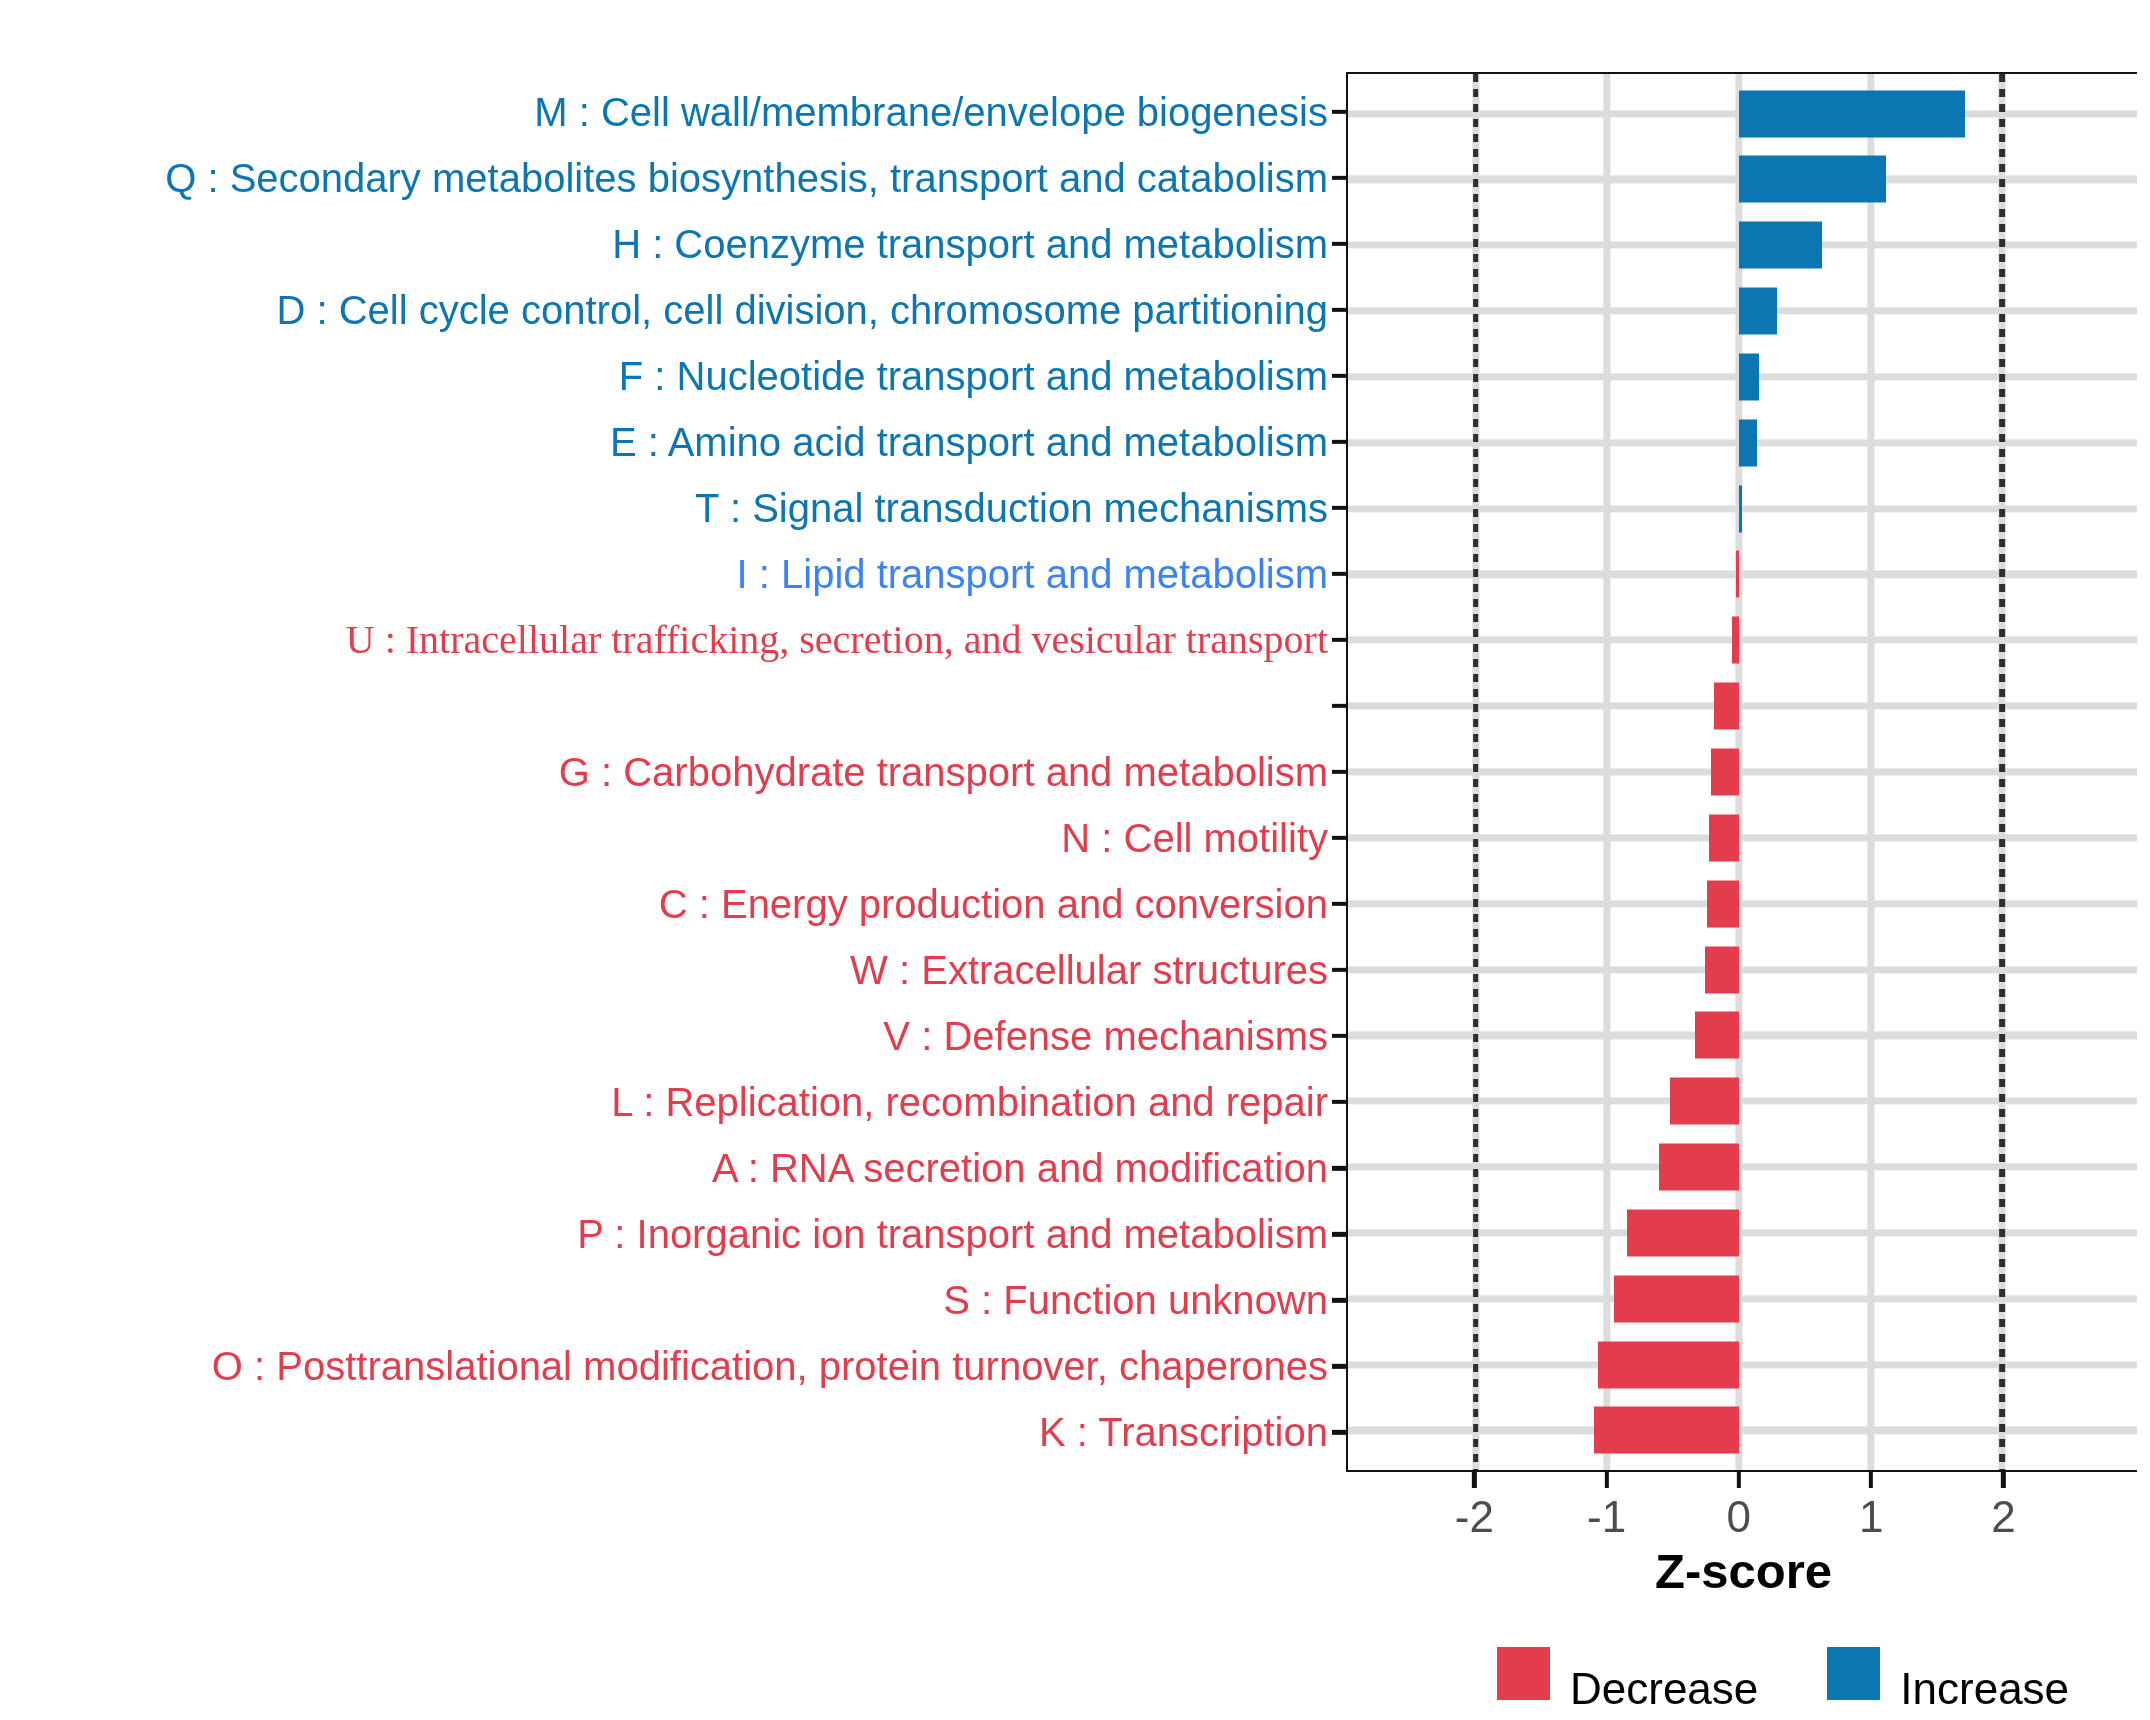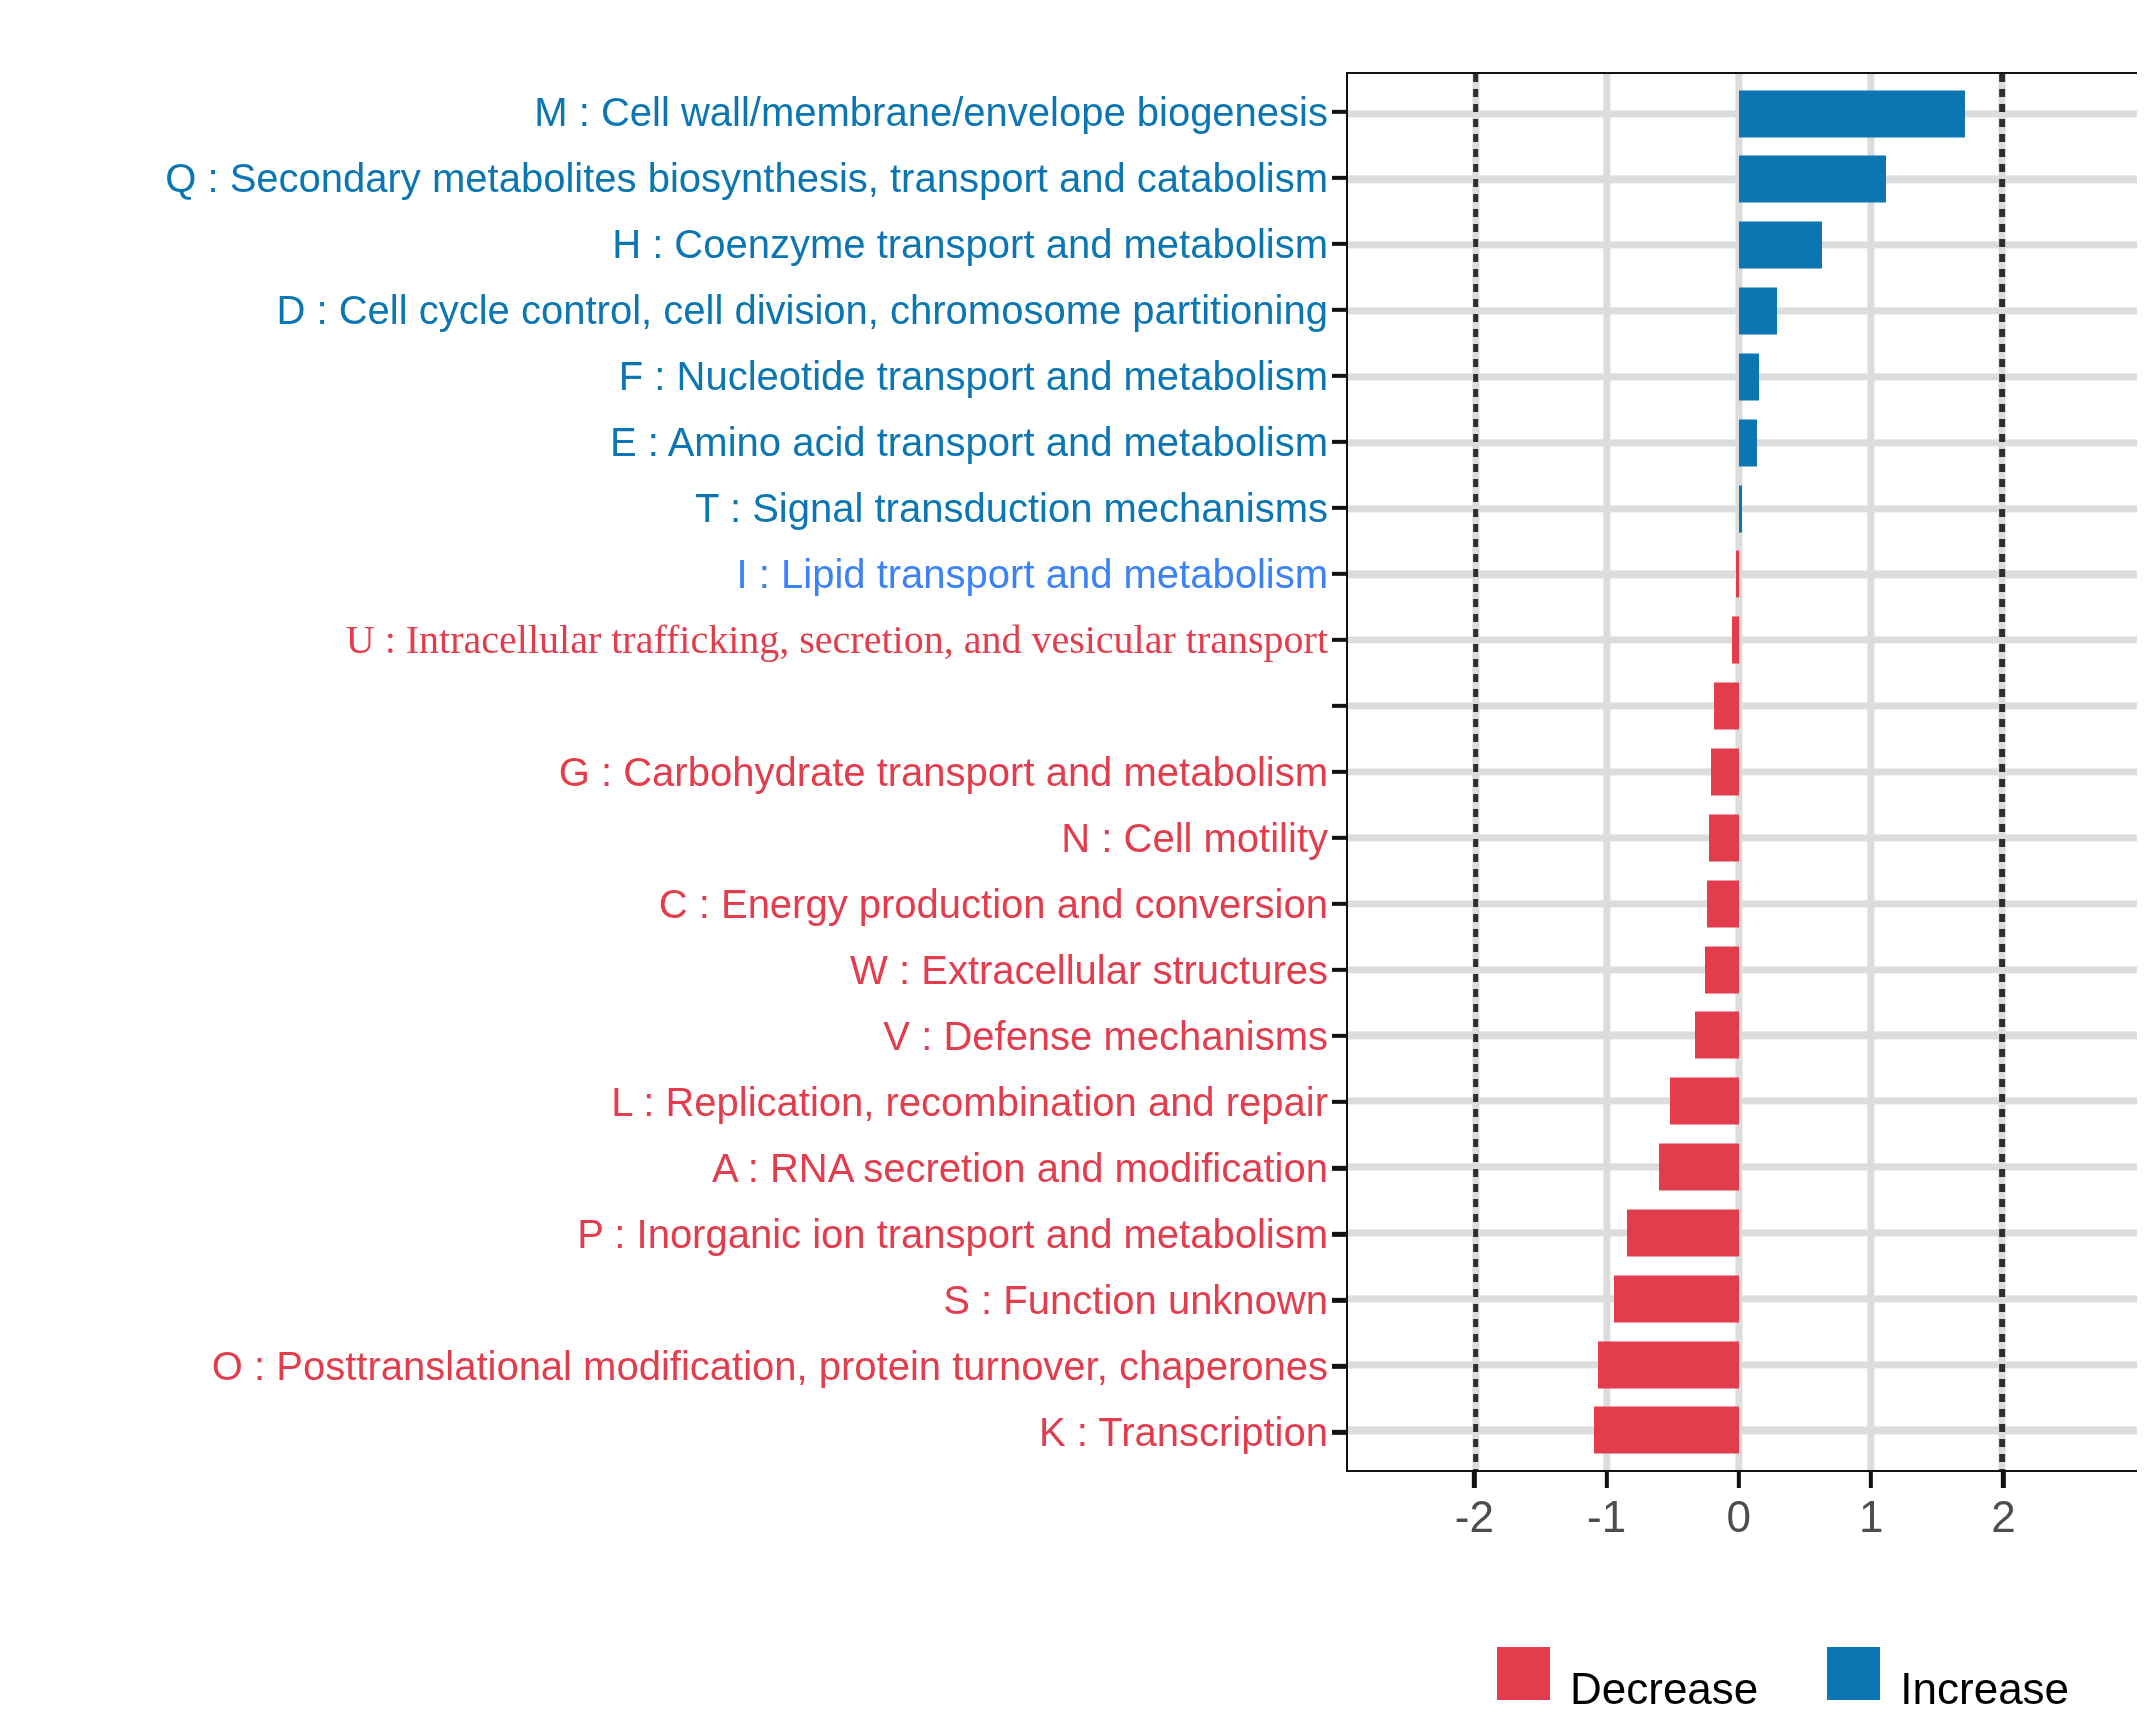"Z-score" div { html: none -> <div>Z-score</div> }
